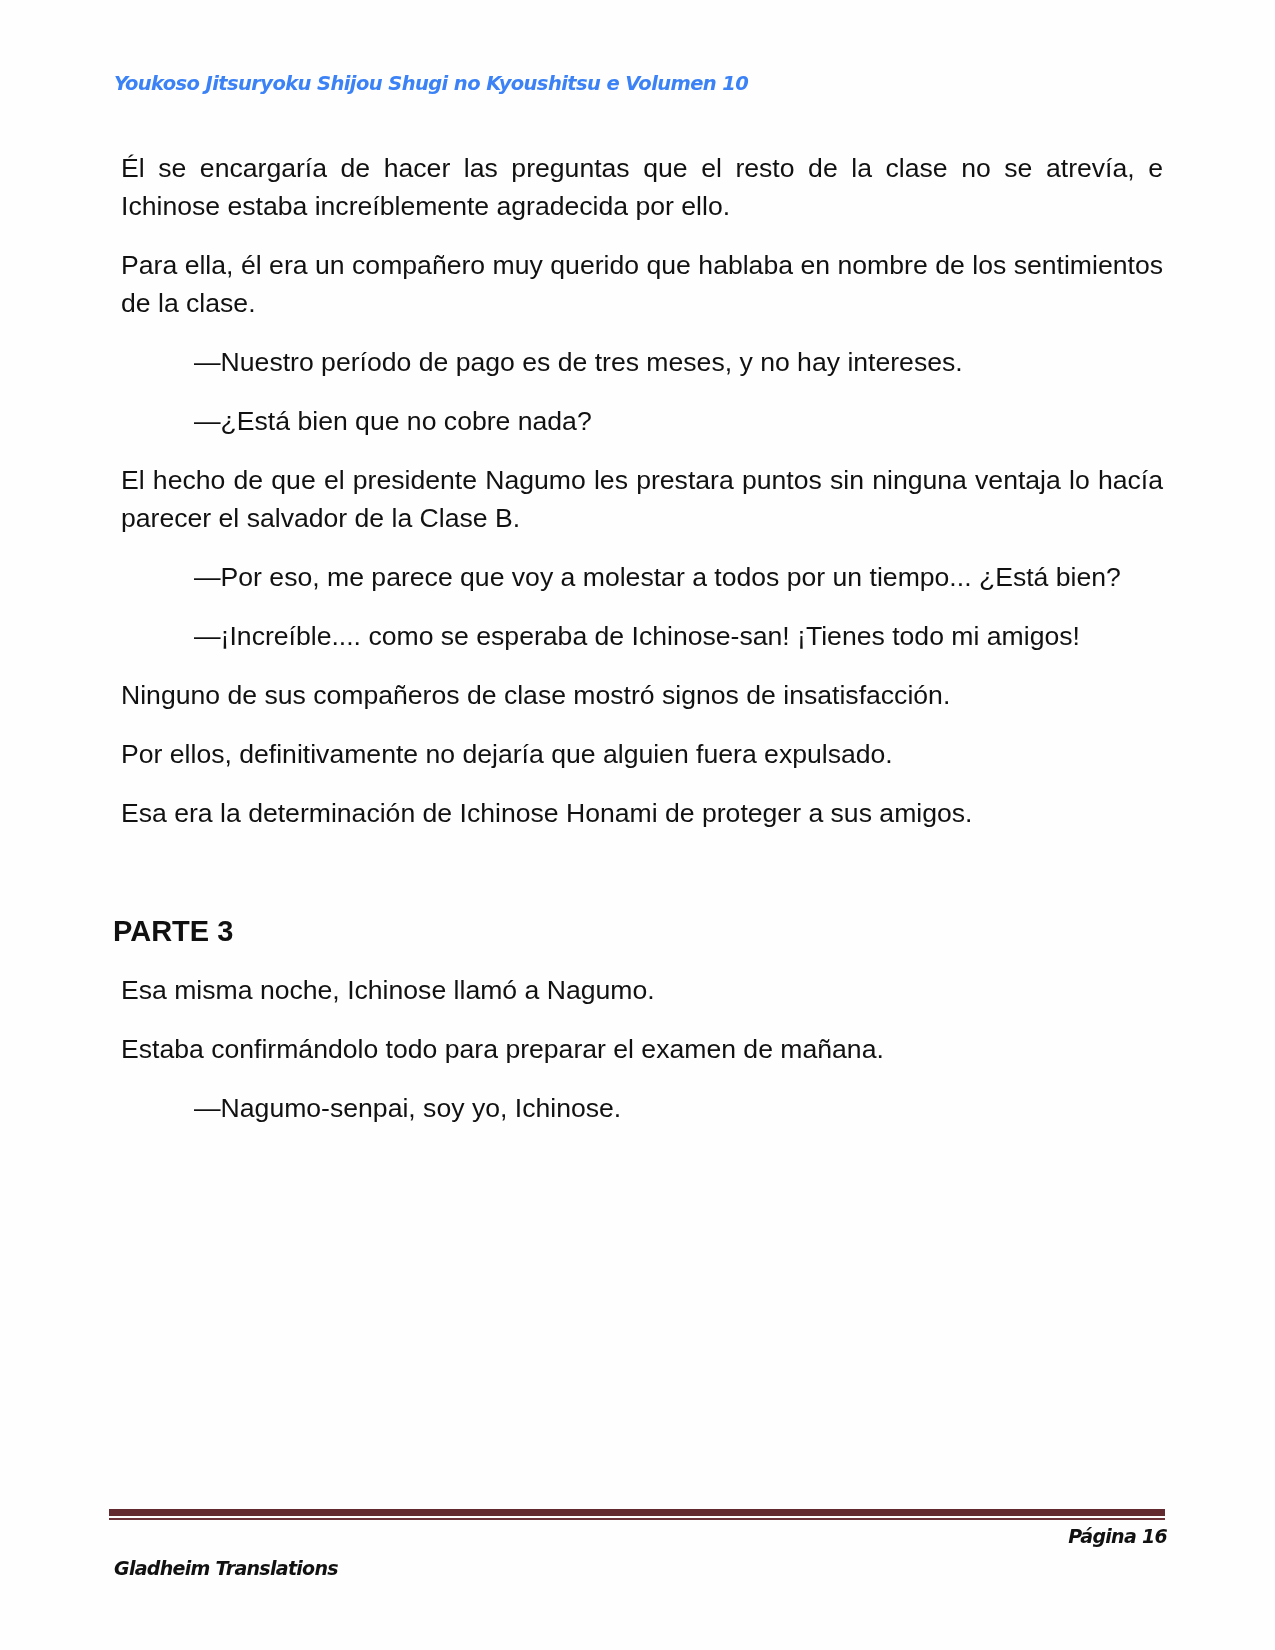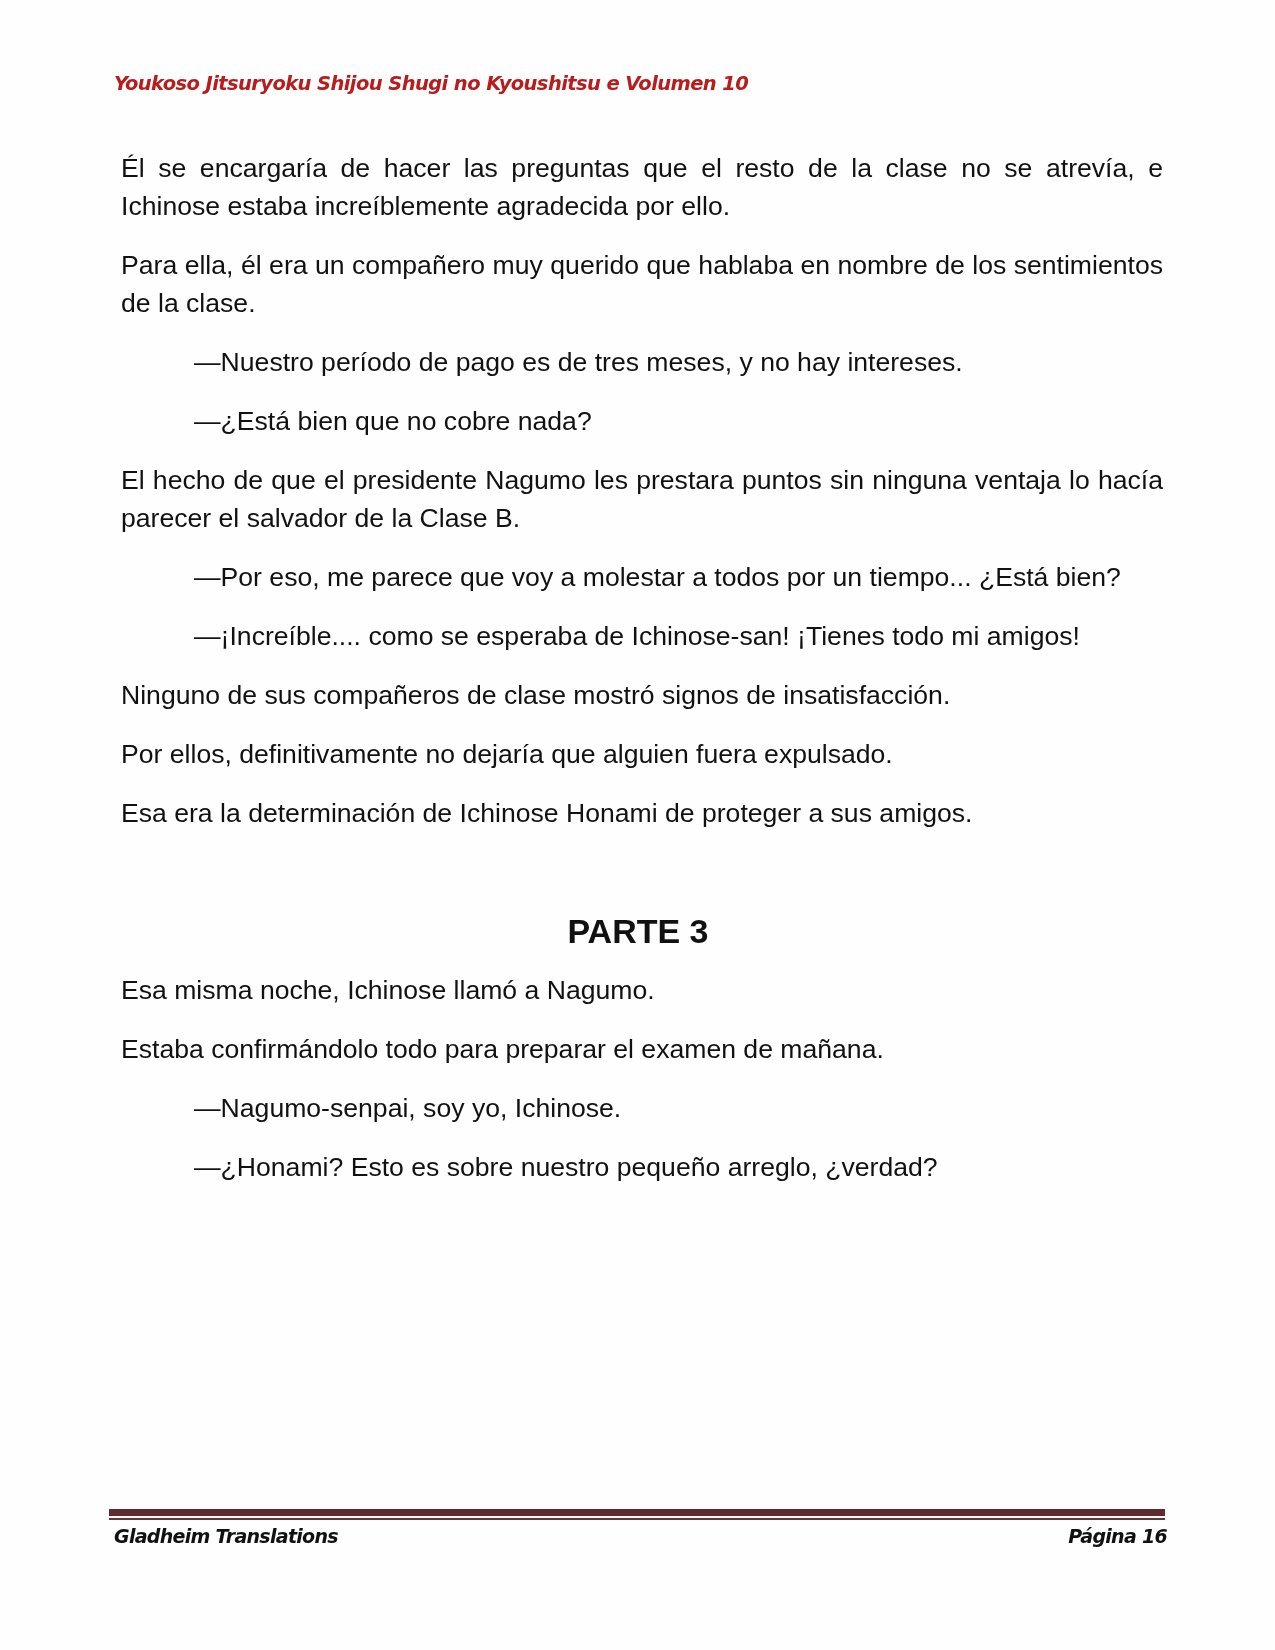"Youkoso Jitsuryoku Shijou Shugi no" .running-header { color: #b91c1c -> #3b82f6 }
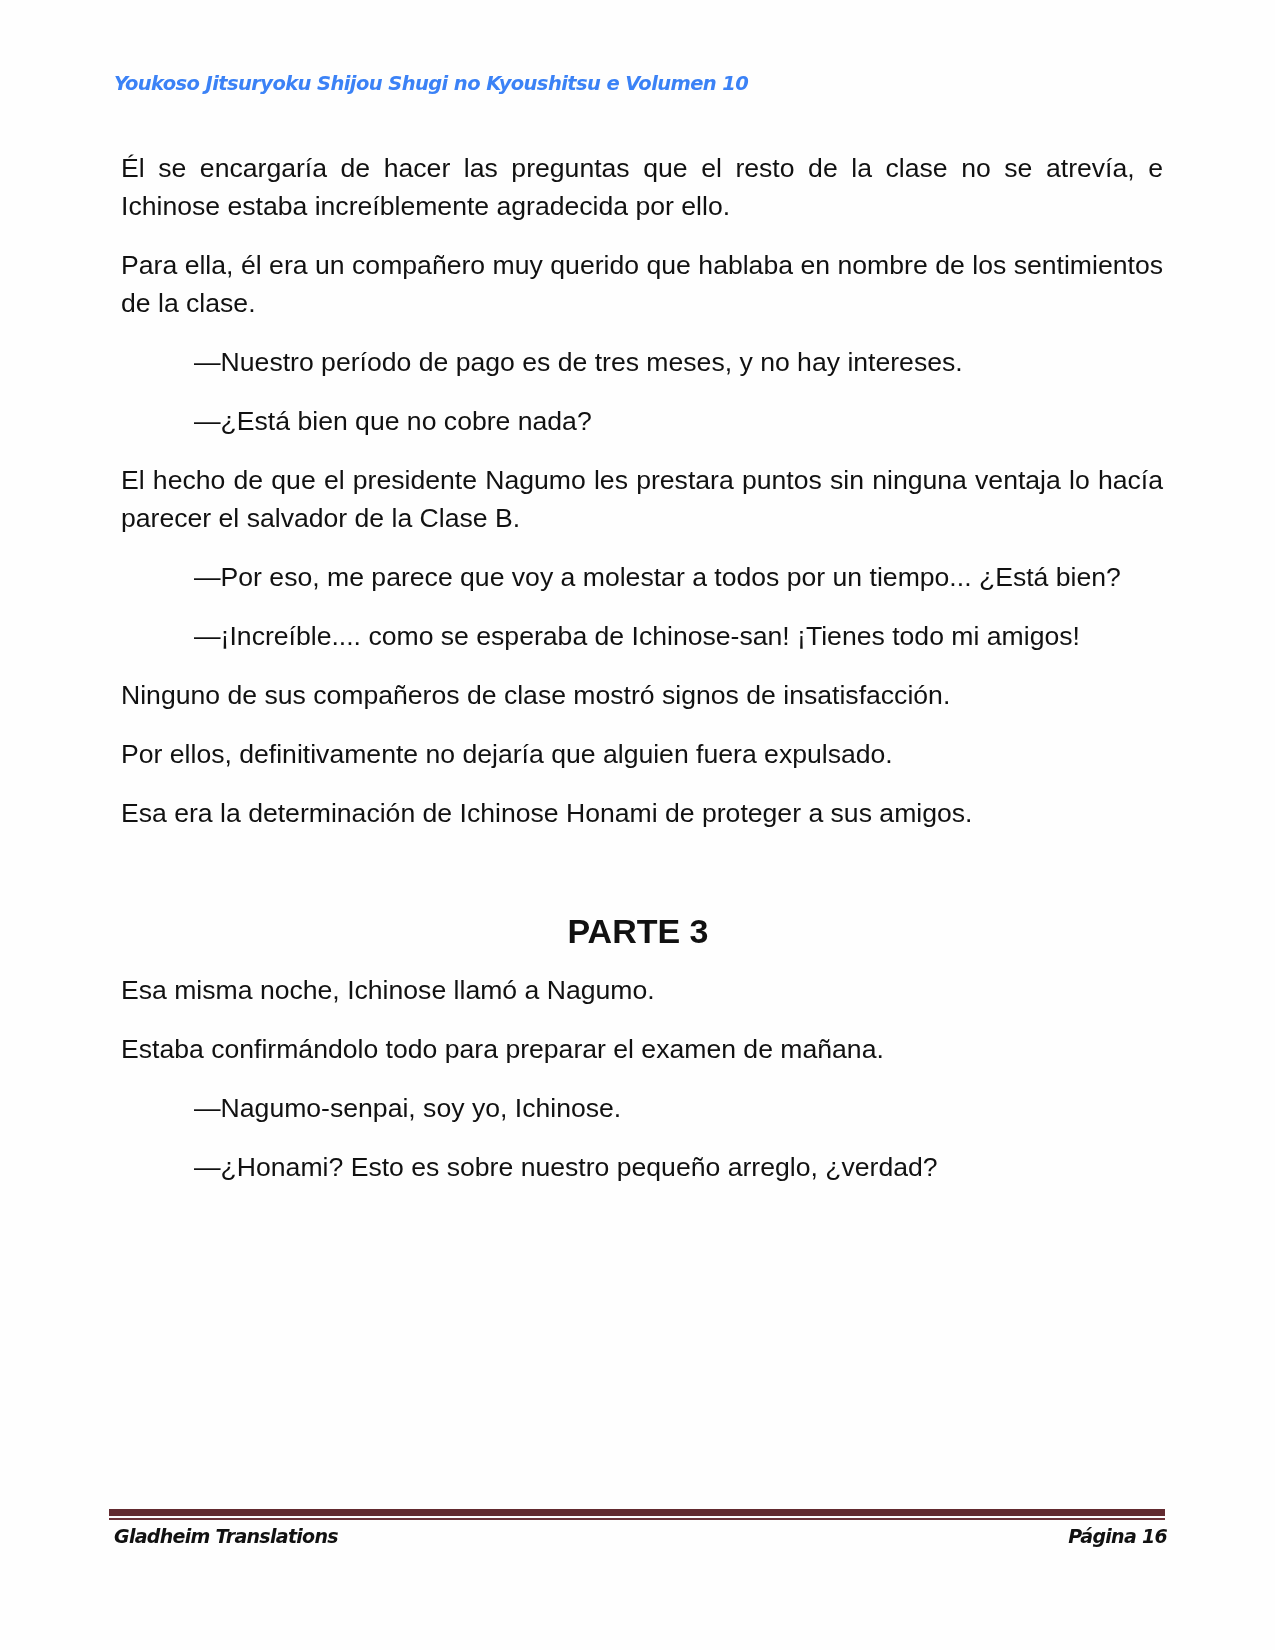"PARTE 3" .content h2 { font-size: 34px -> 29px; text-align: center -> none }
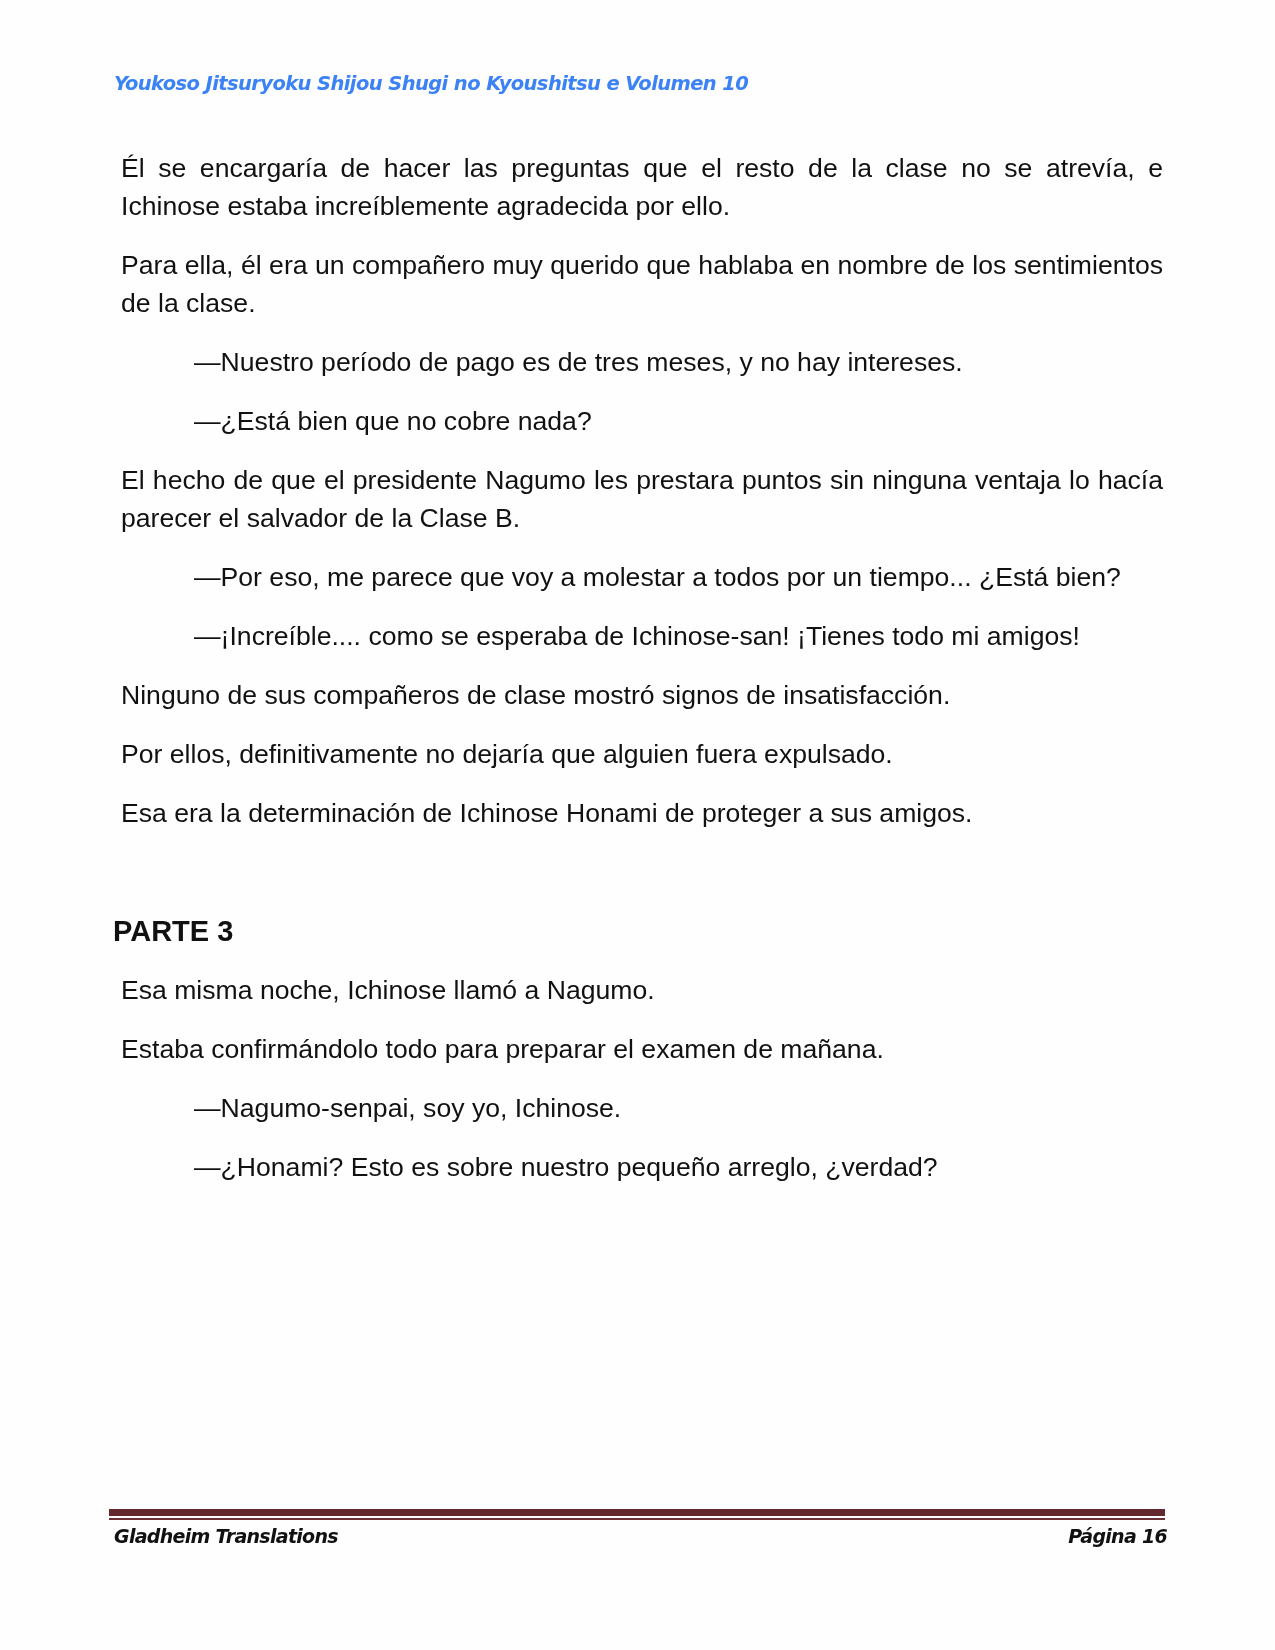"—¿Honami? Esto es sobre nuestro" p.dialogue { html: <p>—¿Honami? Esto es sobre nuestro pequeño arreglo, ¿verdad?</p> -> none }
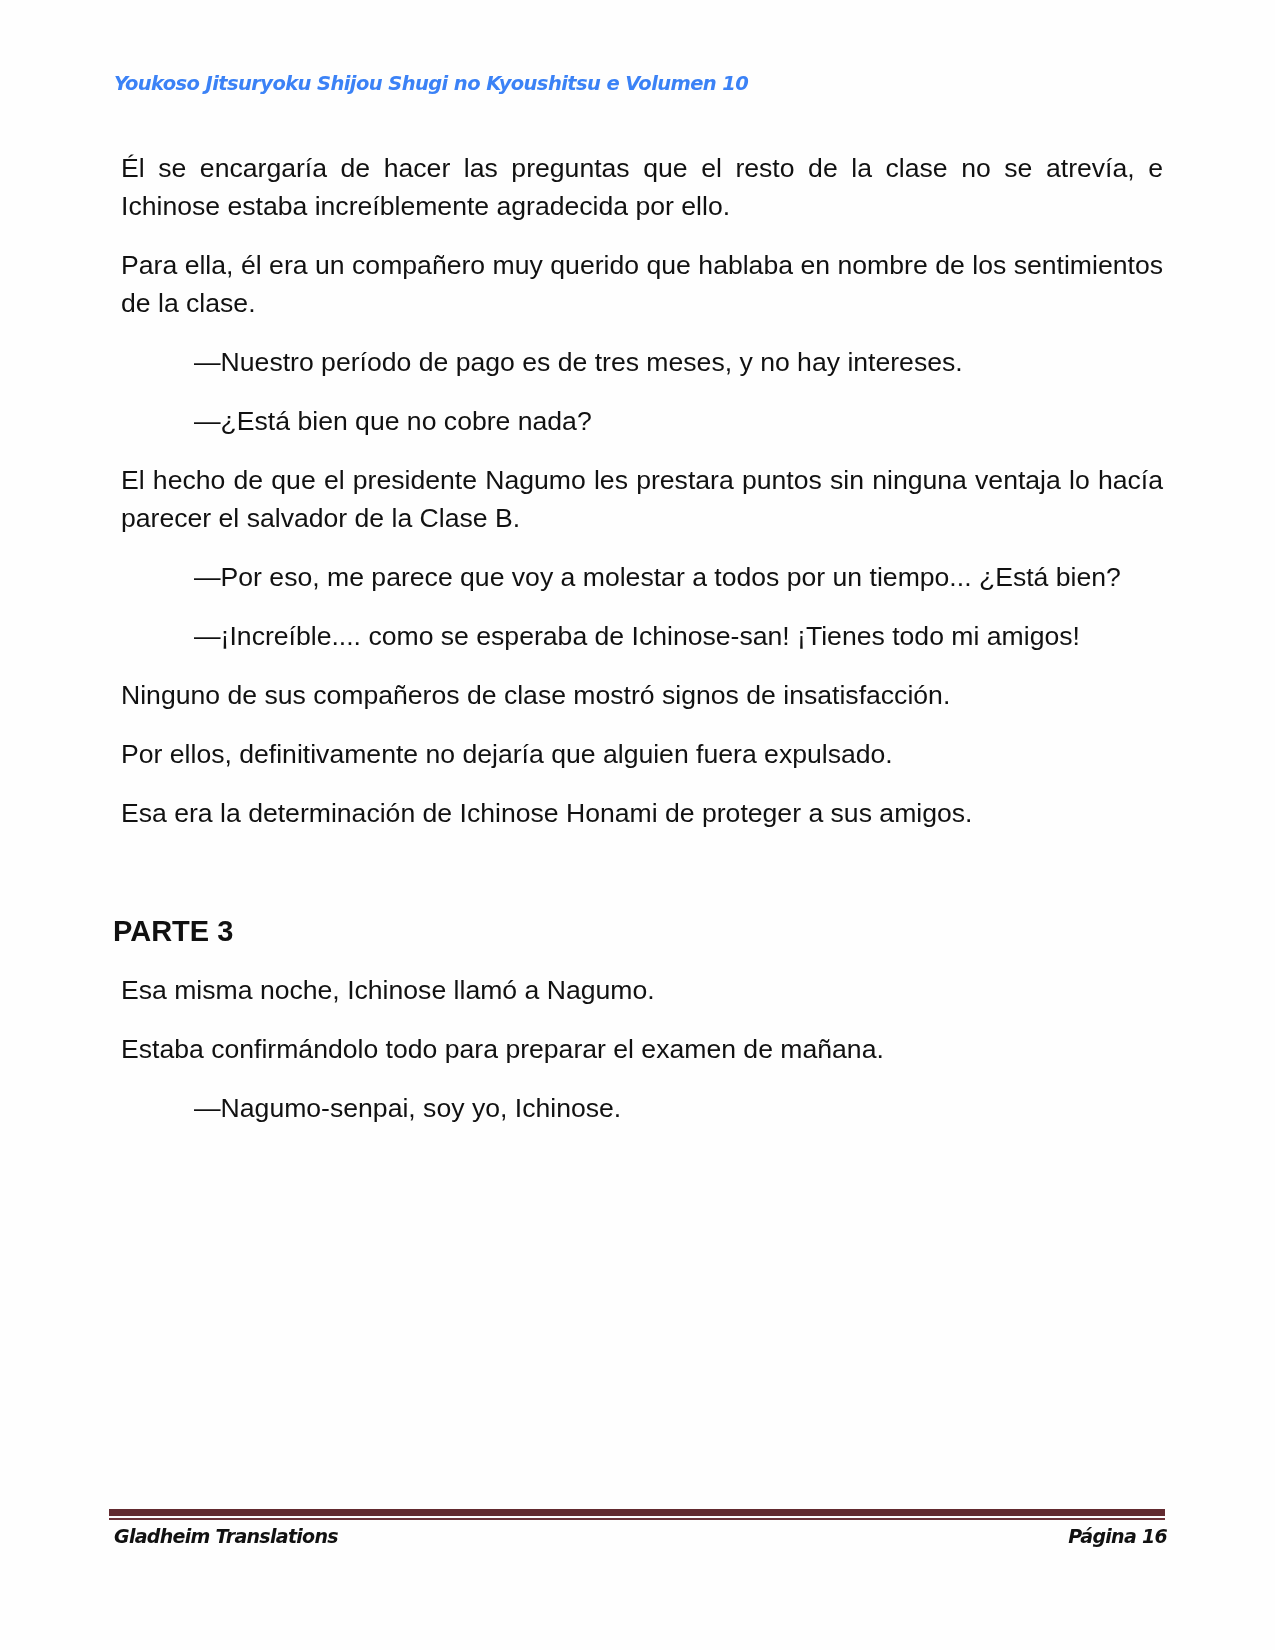"Gladheim Translations" .footer-left { margin-top: none -> 32px }
